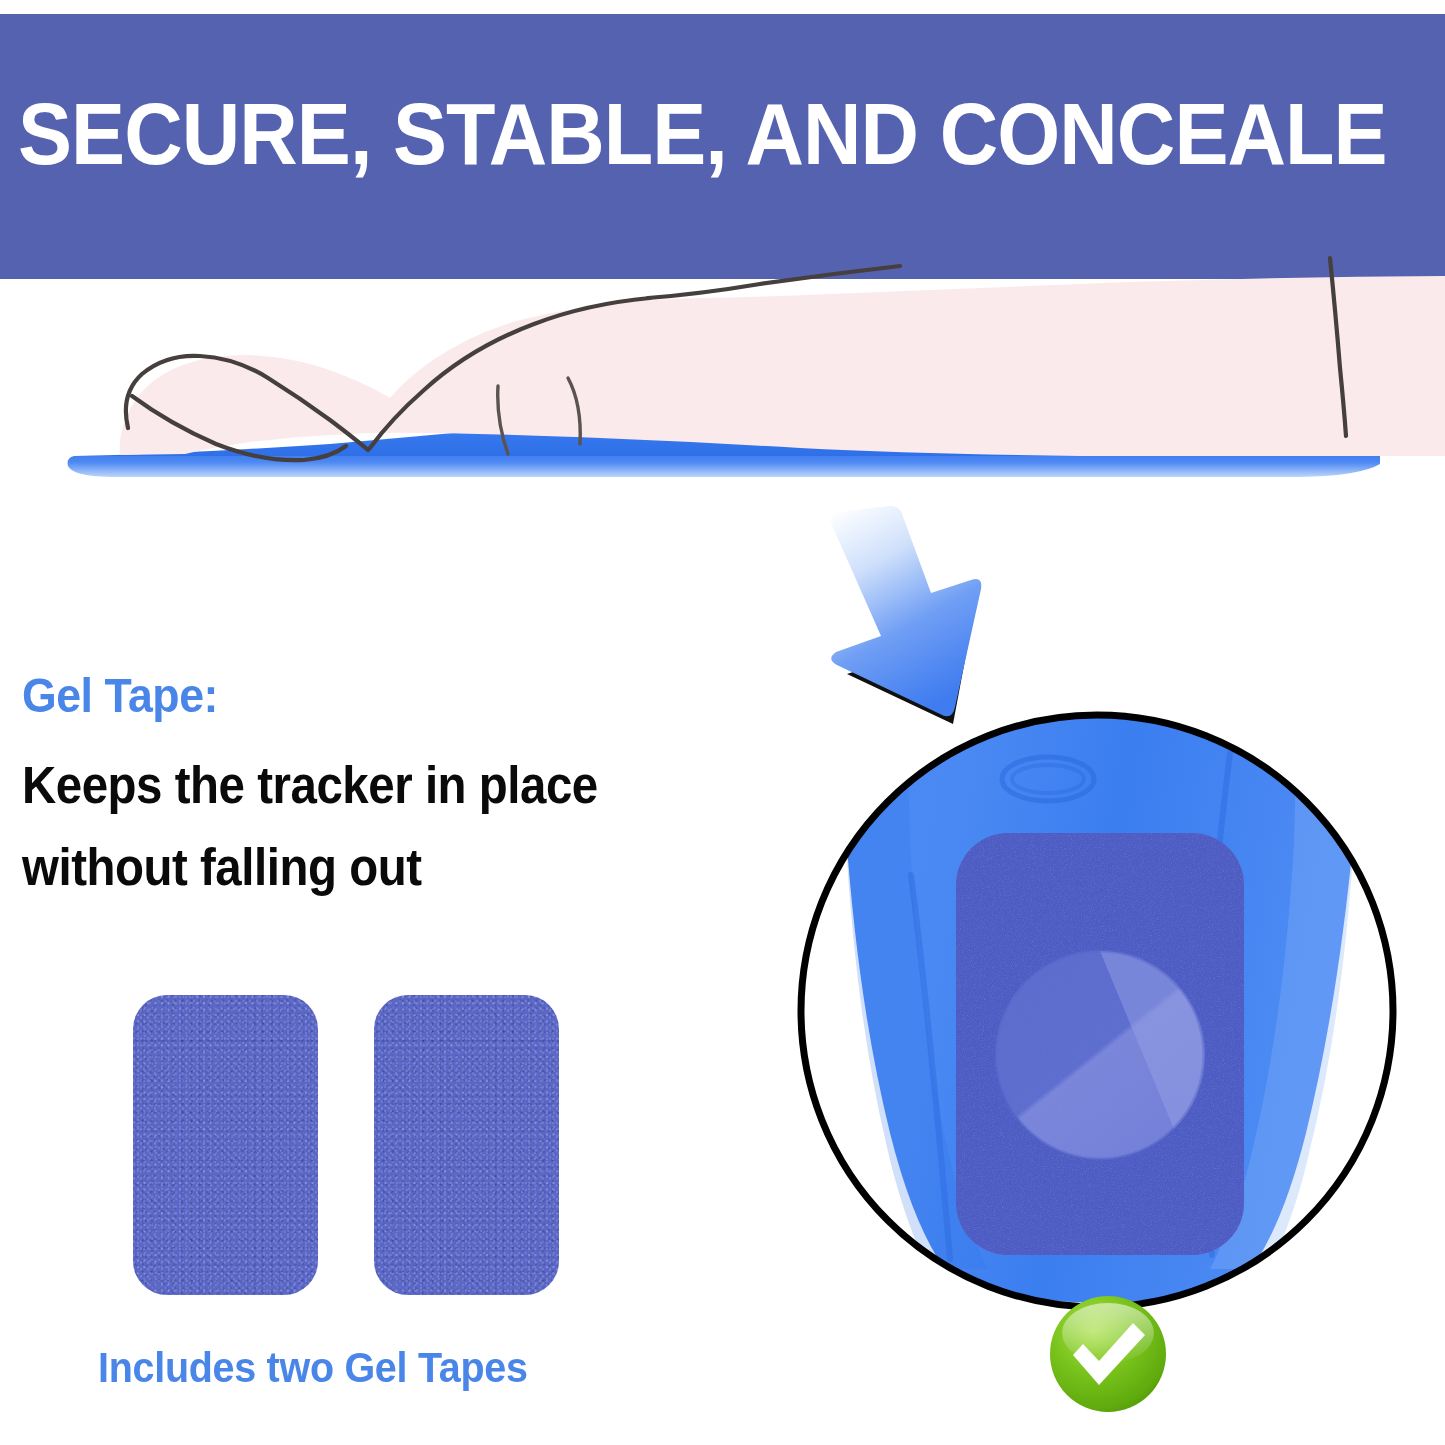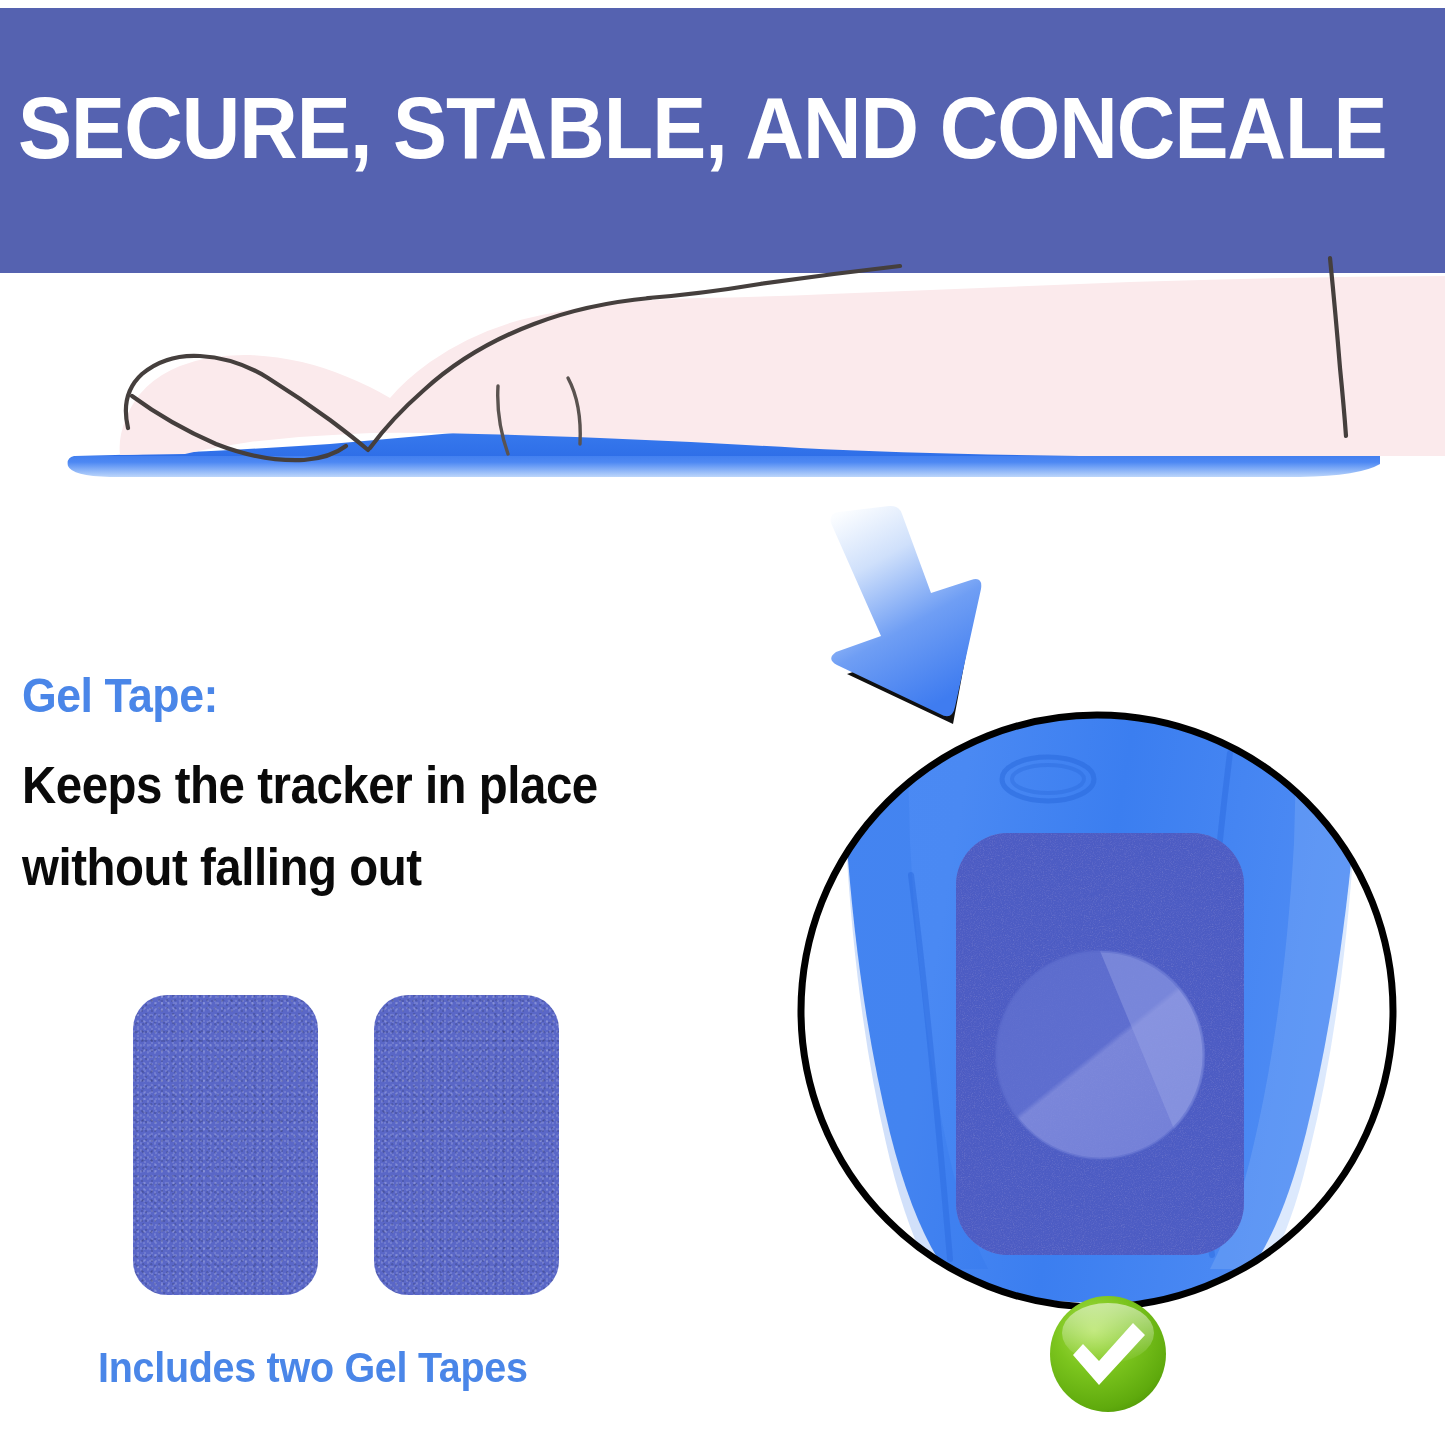"SECURE, STABLE, AND CONCEALE" #header-banner { top: 8px -> 14px }
